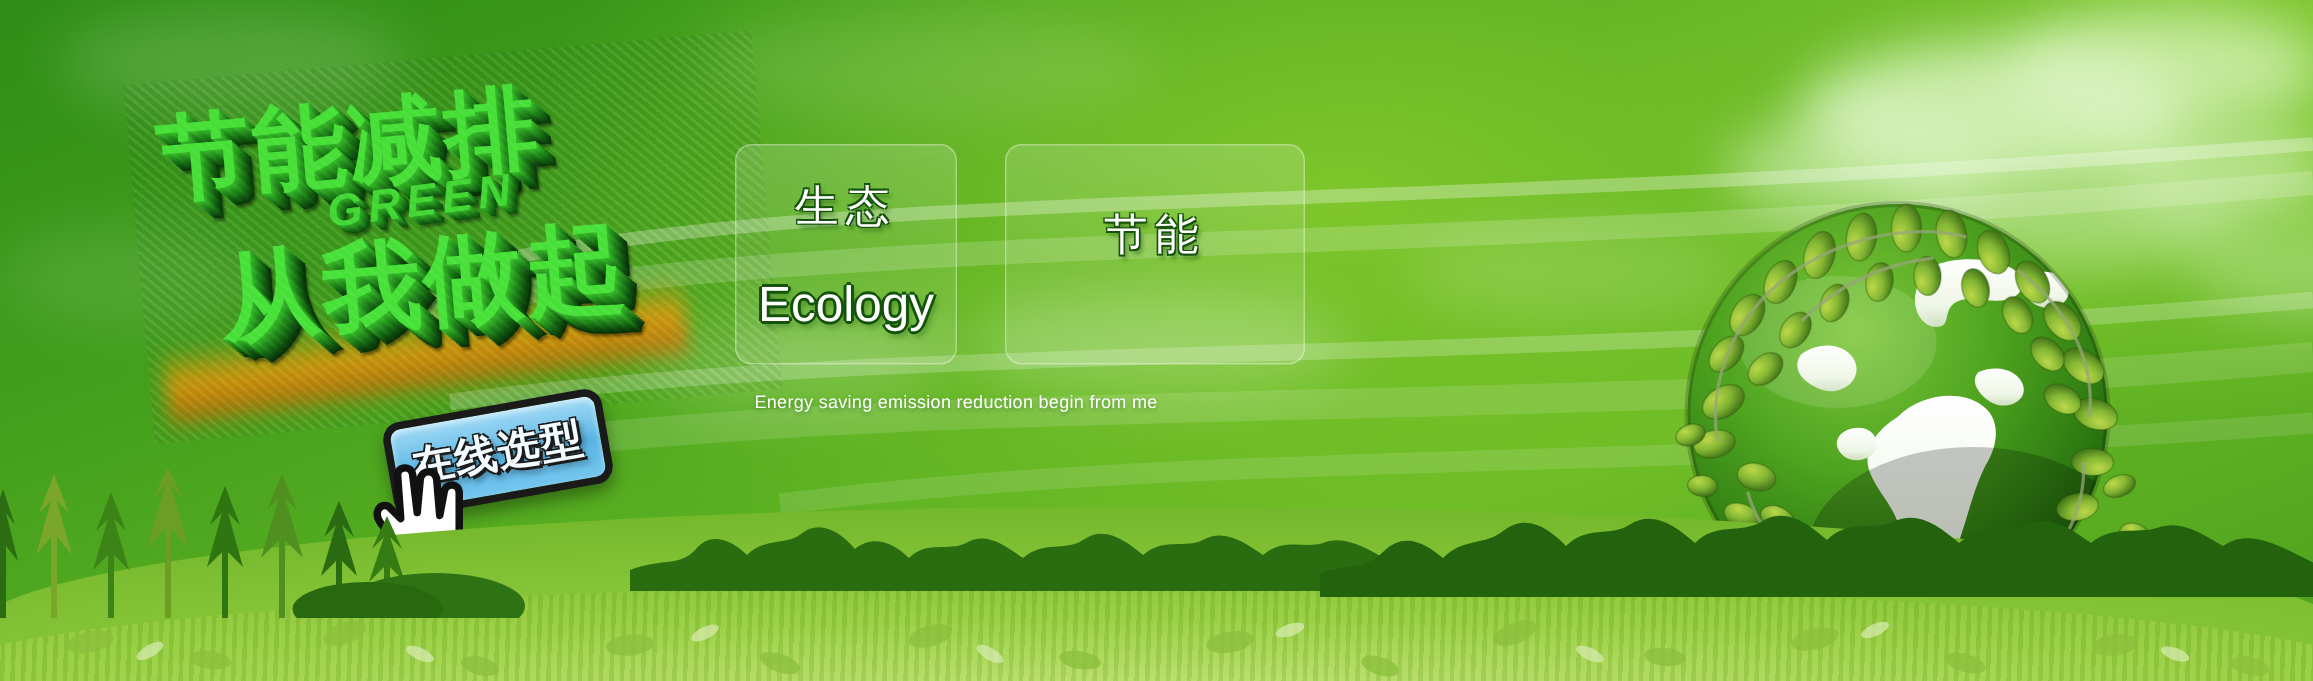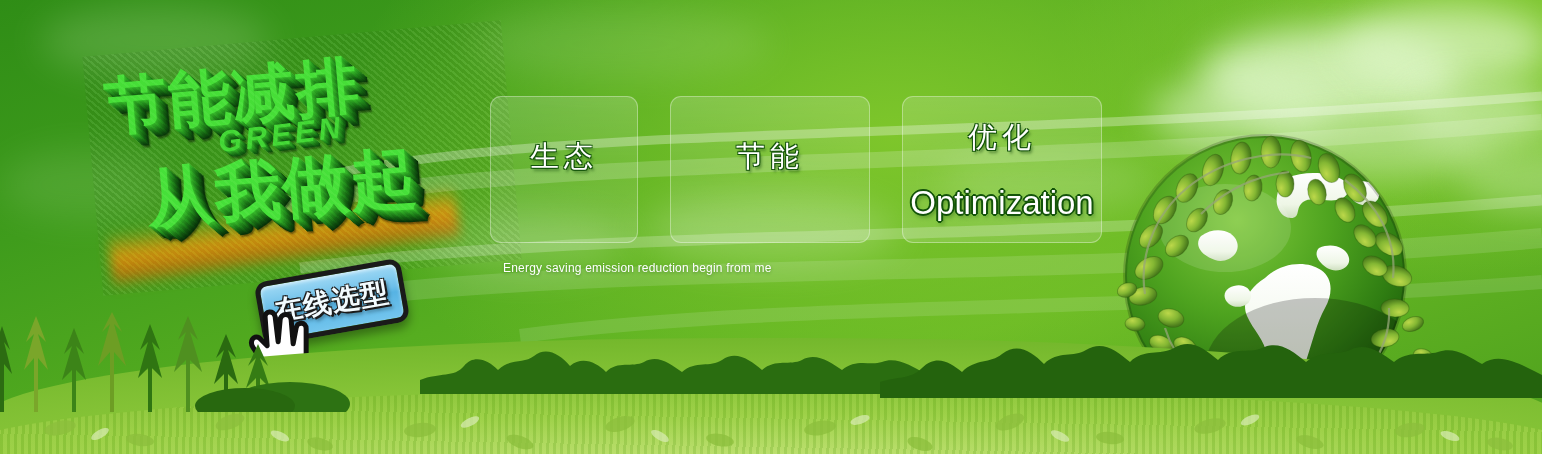"优化" div.card { html: <div> <span>优化</span> <span>Optimization</span> </div> -> none }
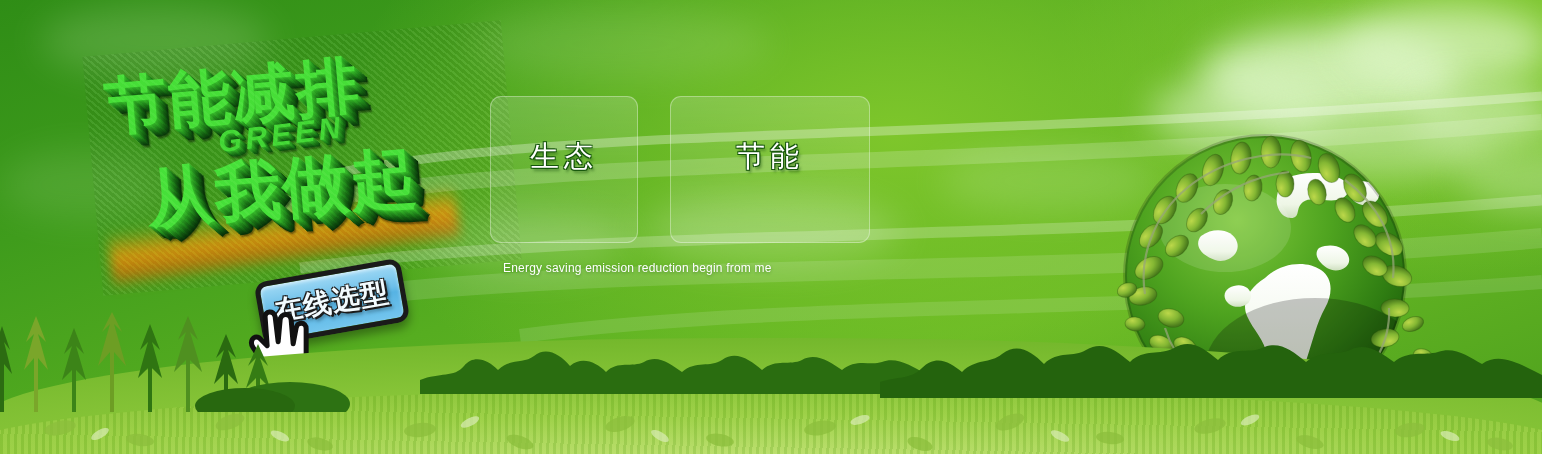"Ecology" span.card-en { html: none -> <span>Ecology</span> }
